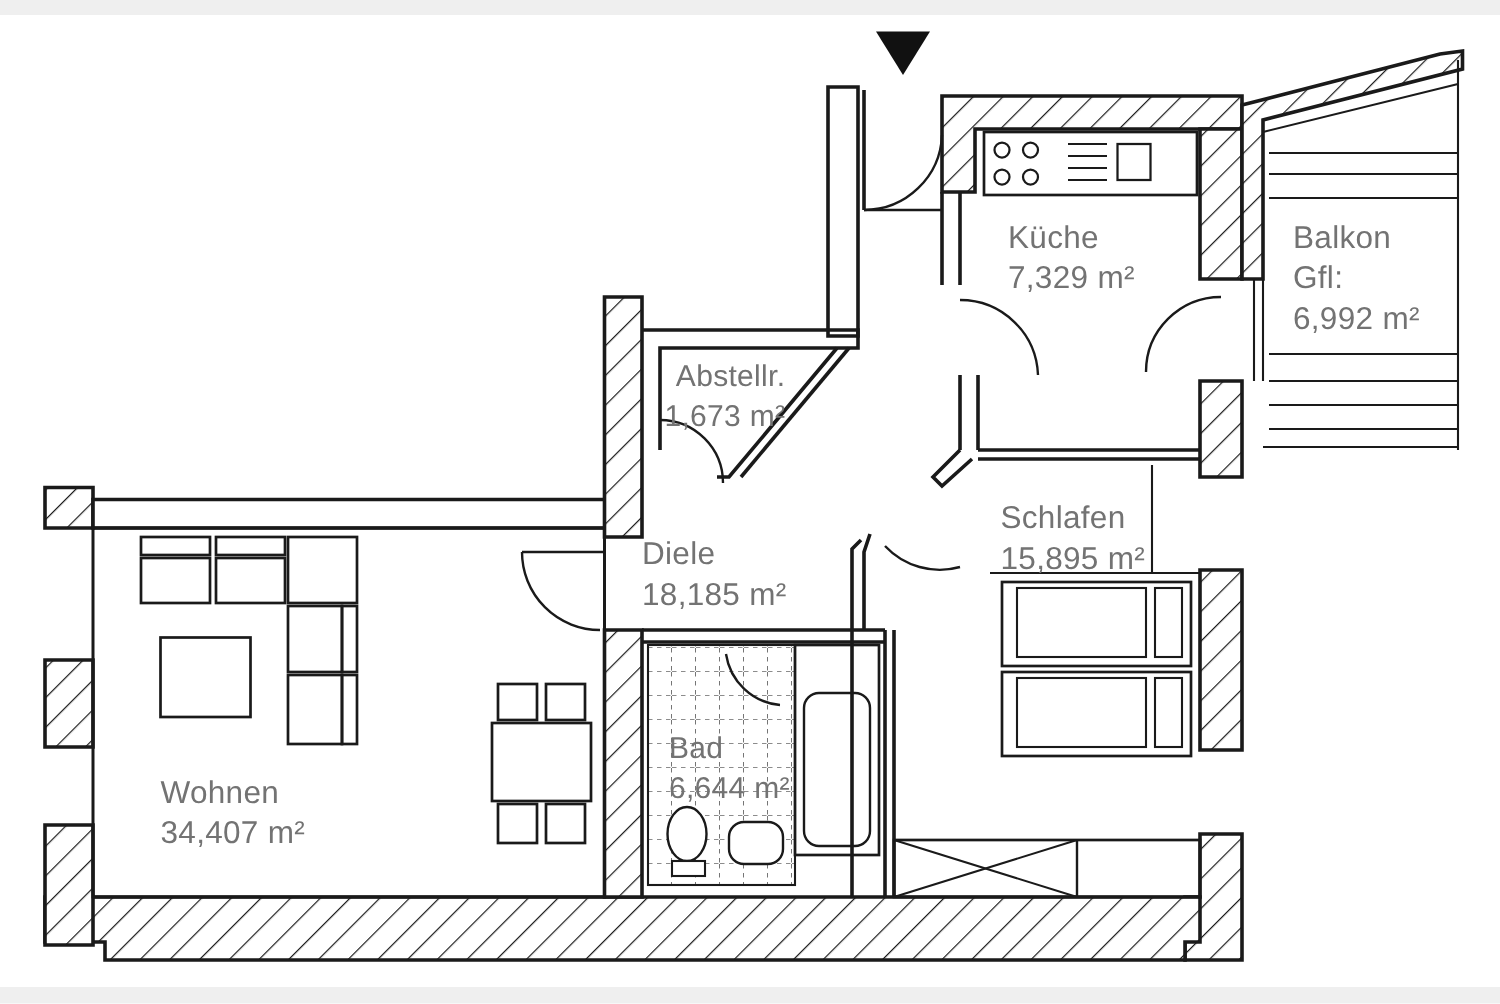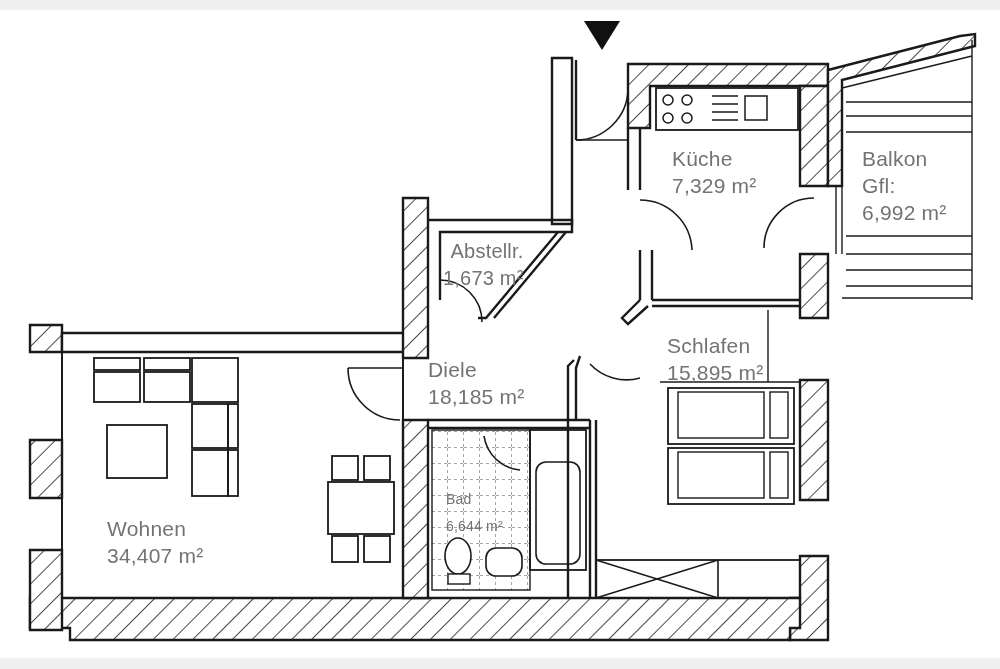"Bad" div.label { font-size: 14px -> 20px }
